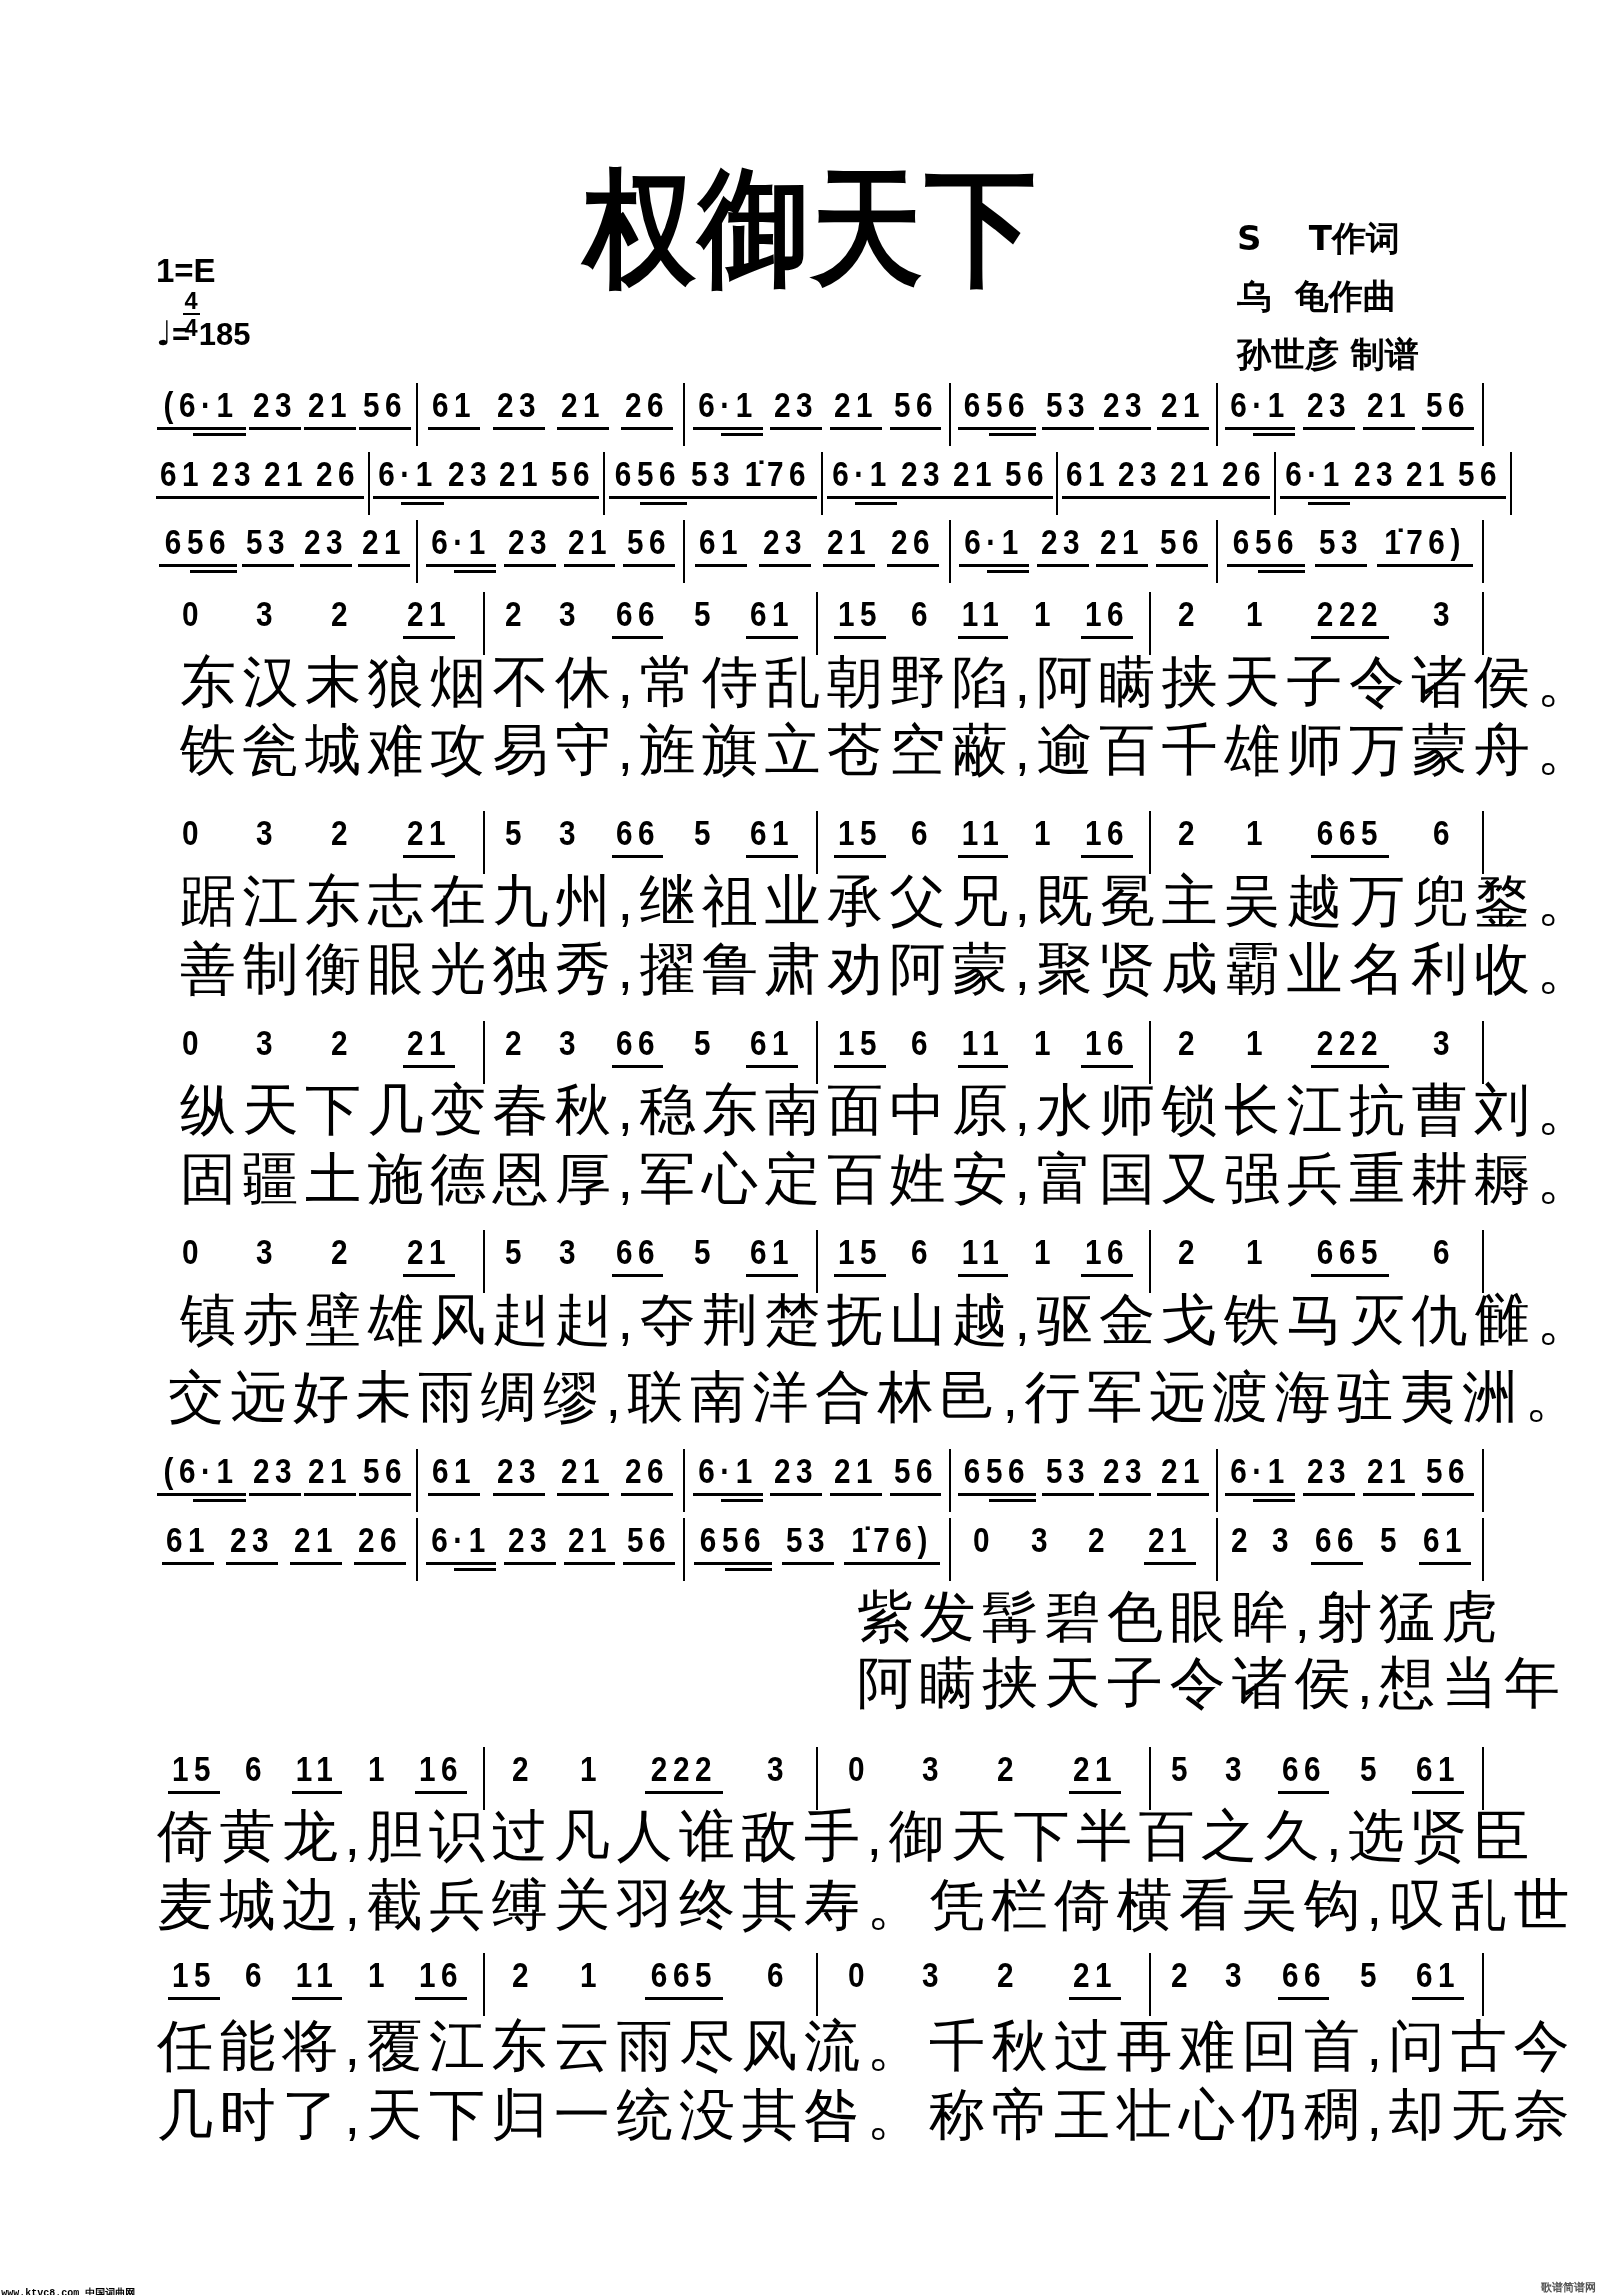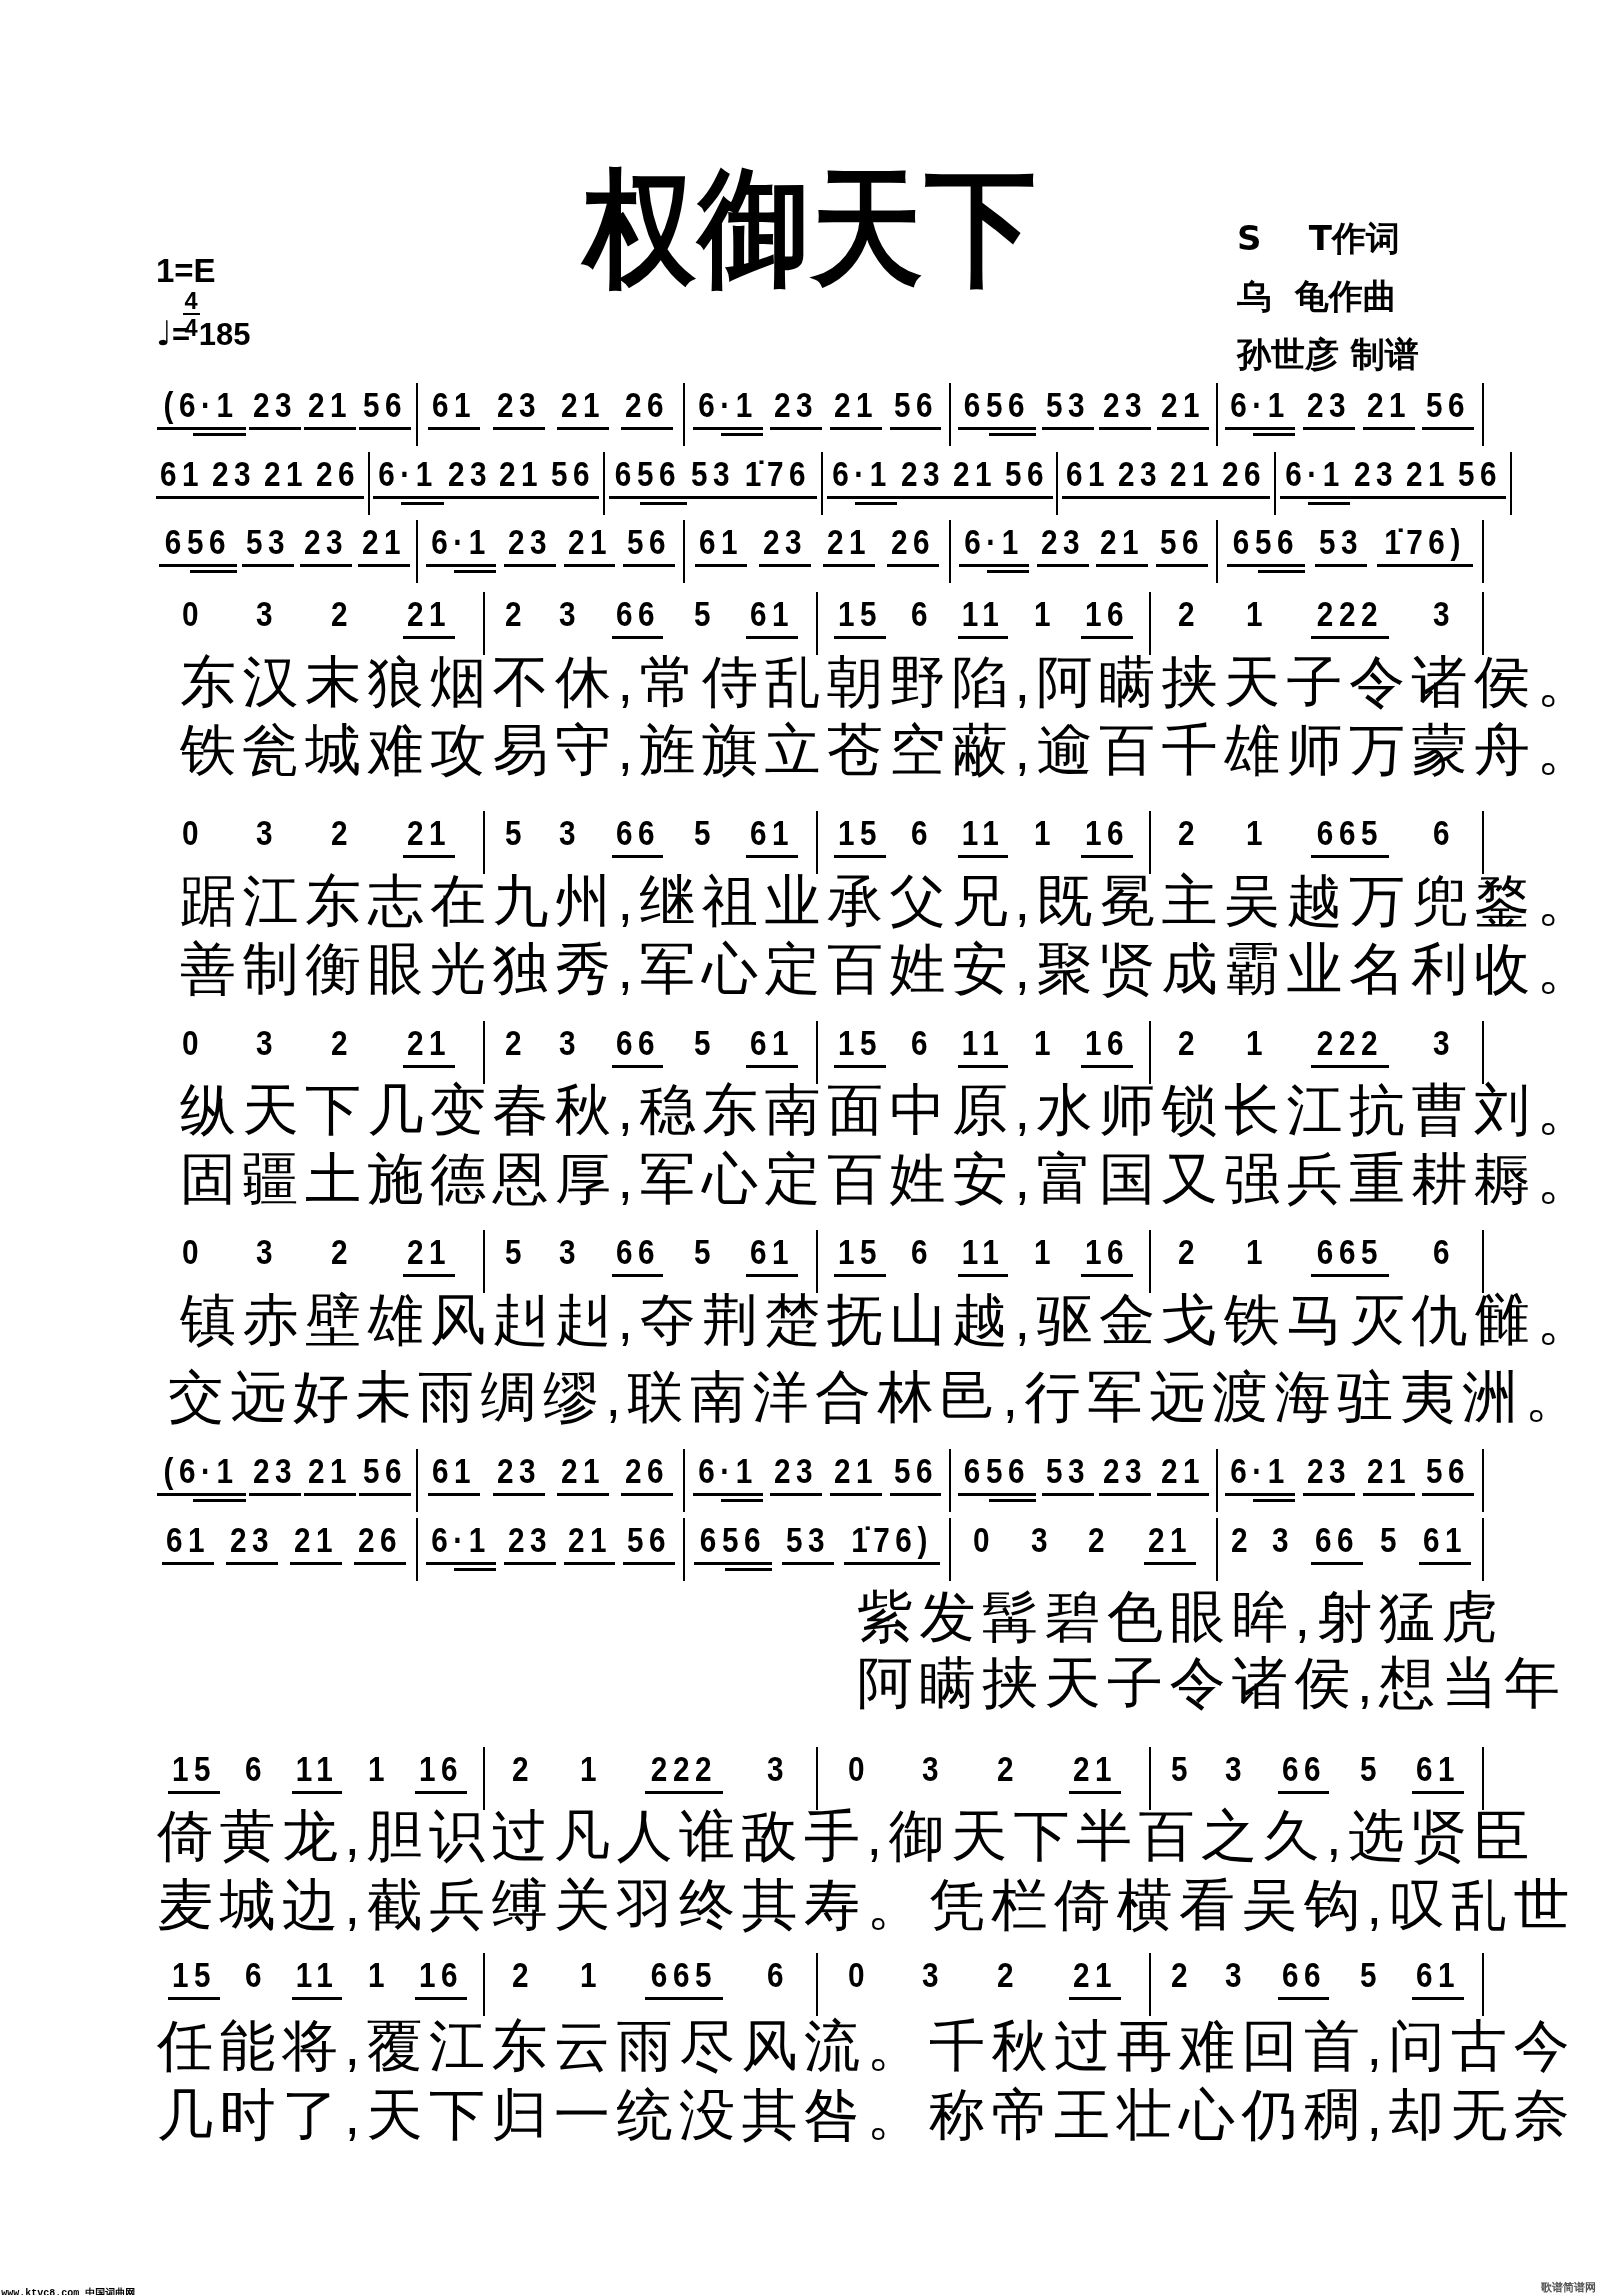"善制衡眼光独秀,军心定百姓安,聚贤成霸业名利收。" div.lyric { text: ,军心定百姓安 -> ,擢鲁肃劝阿蒙 }
